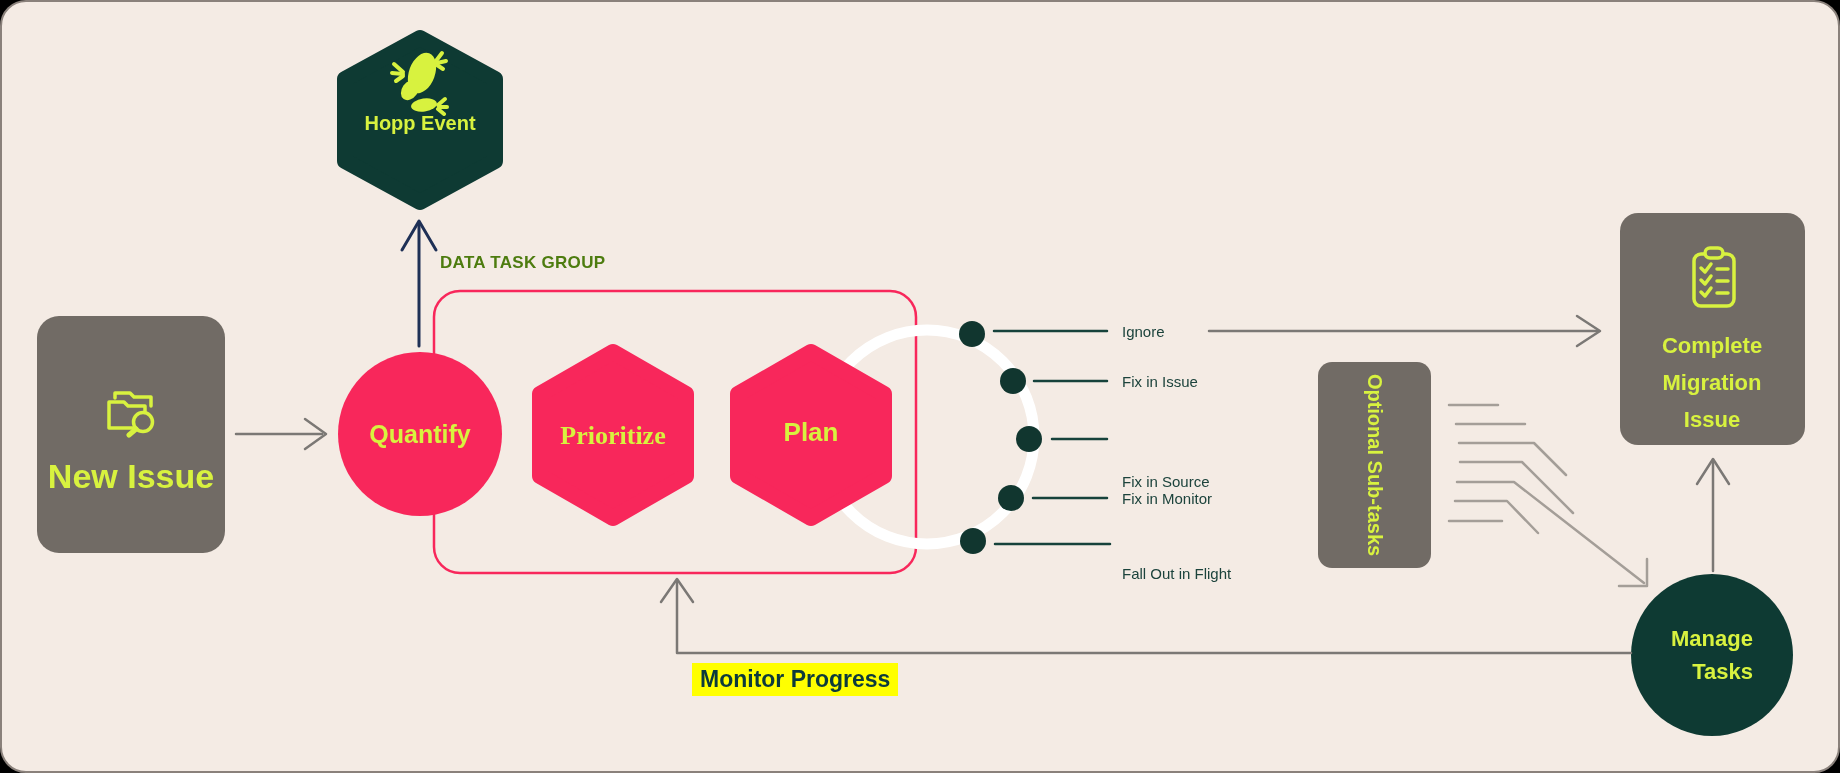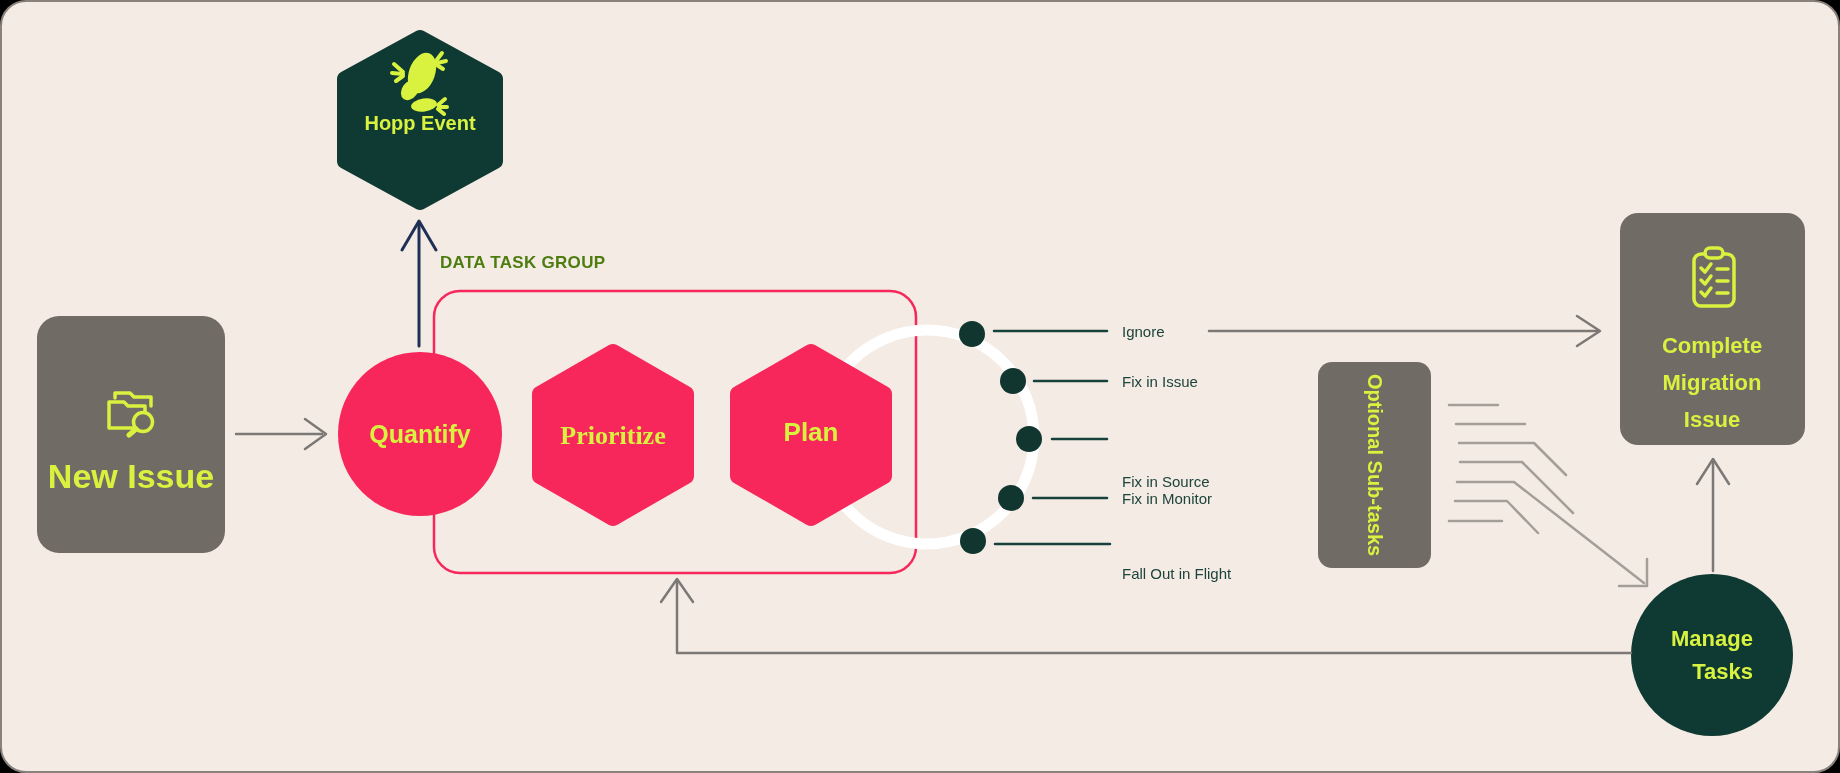"Monitor Progress" div.txt { html: none -> <div>Monitor Progress</div> }
